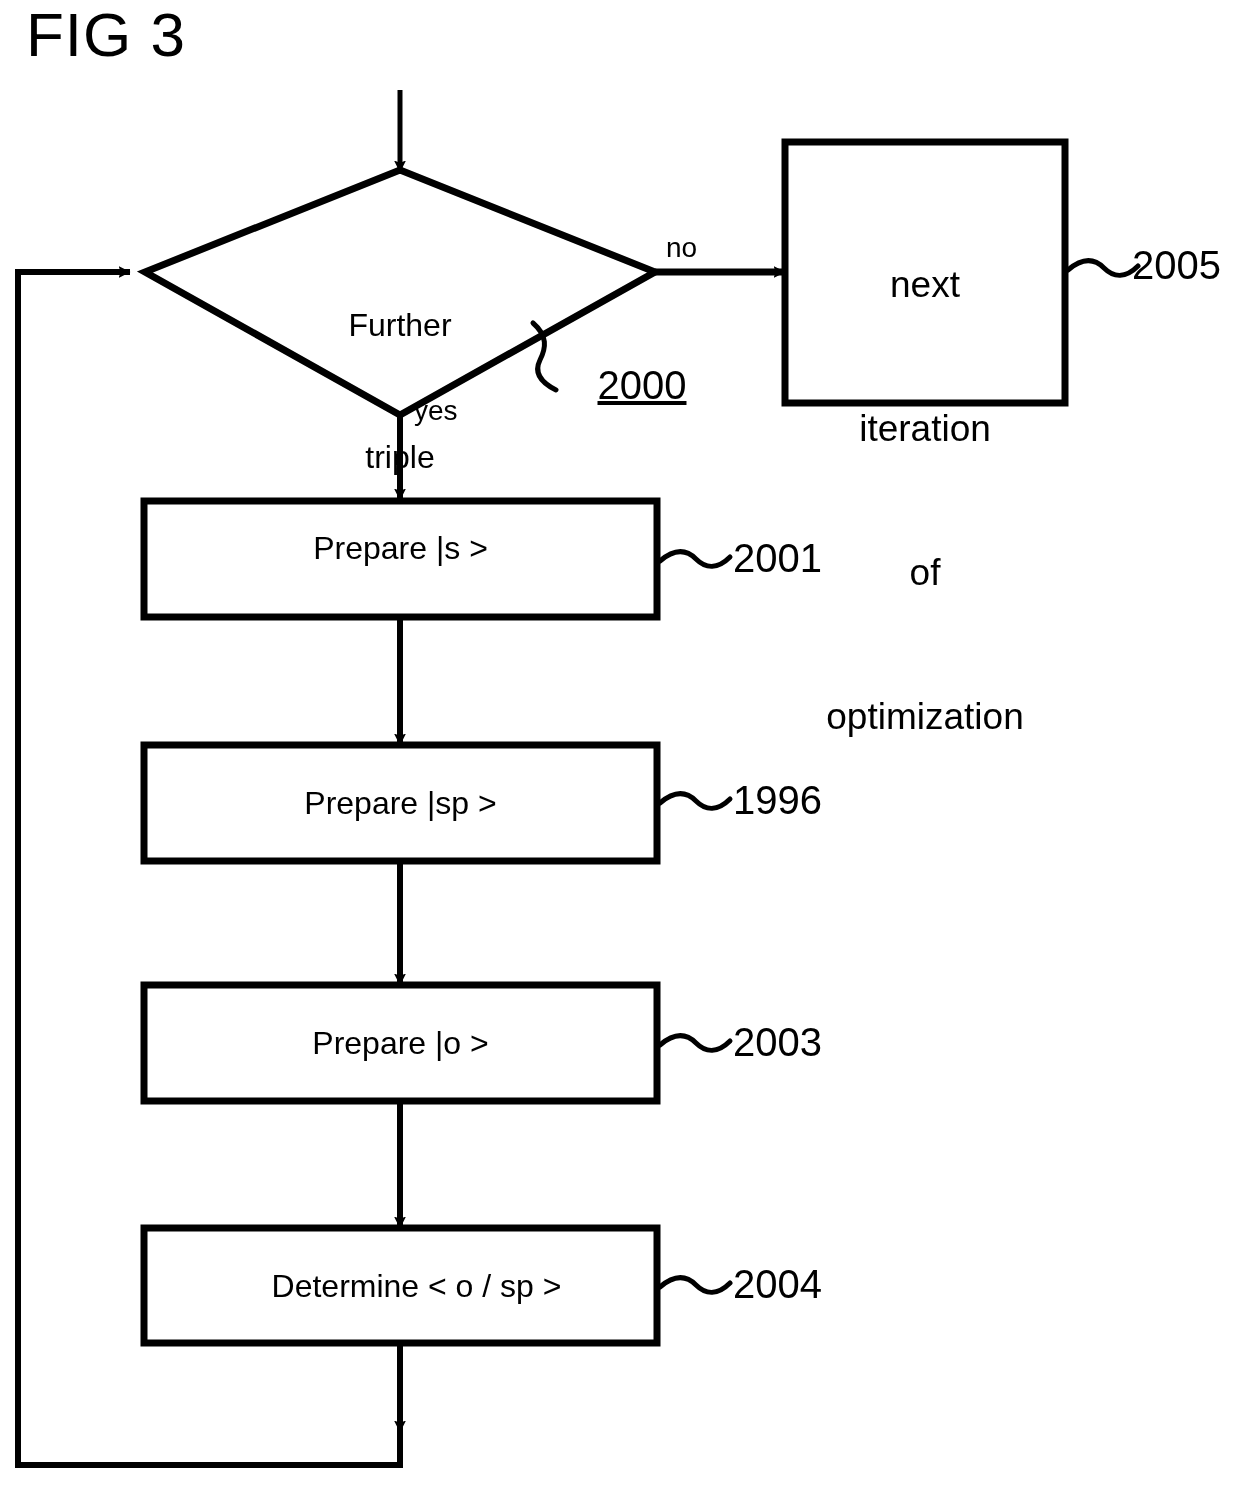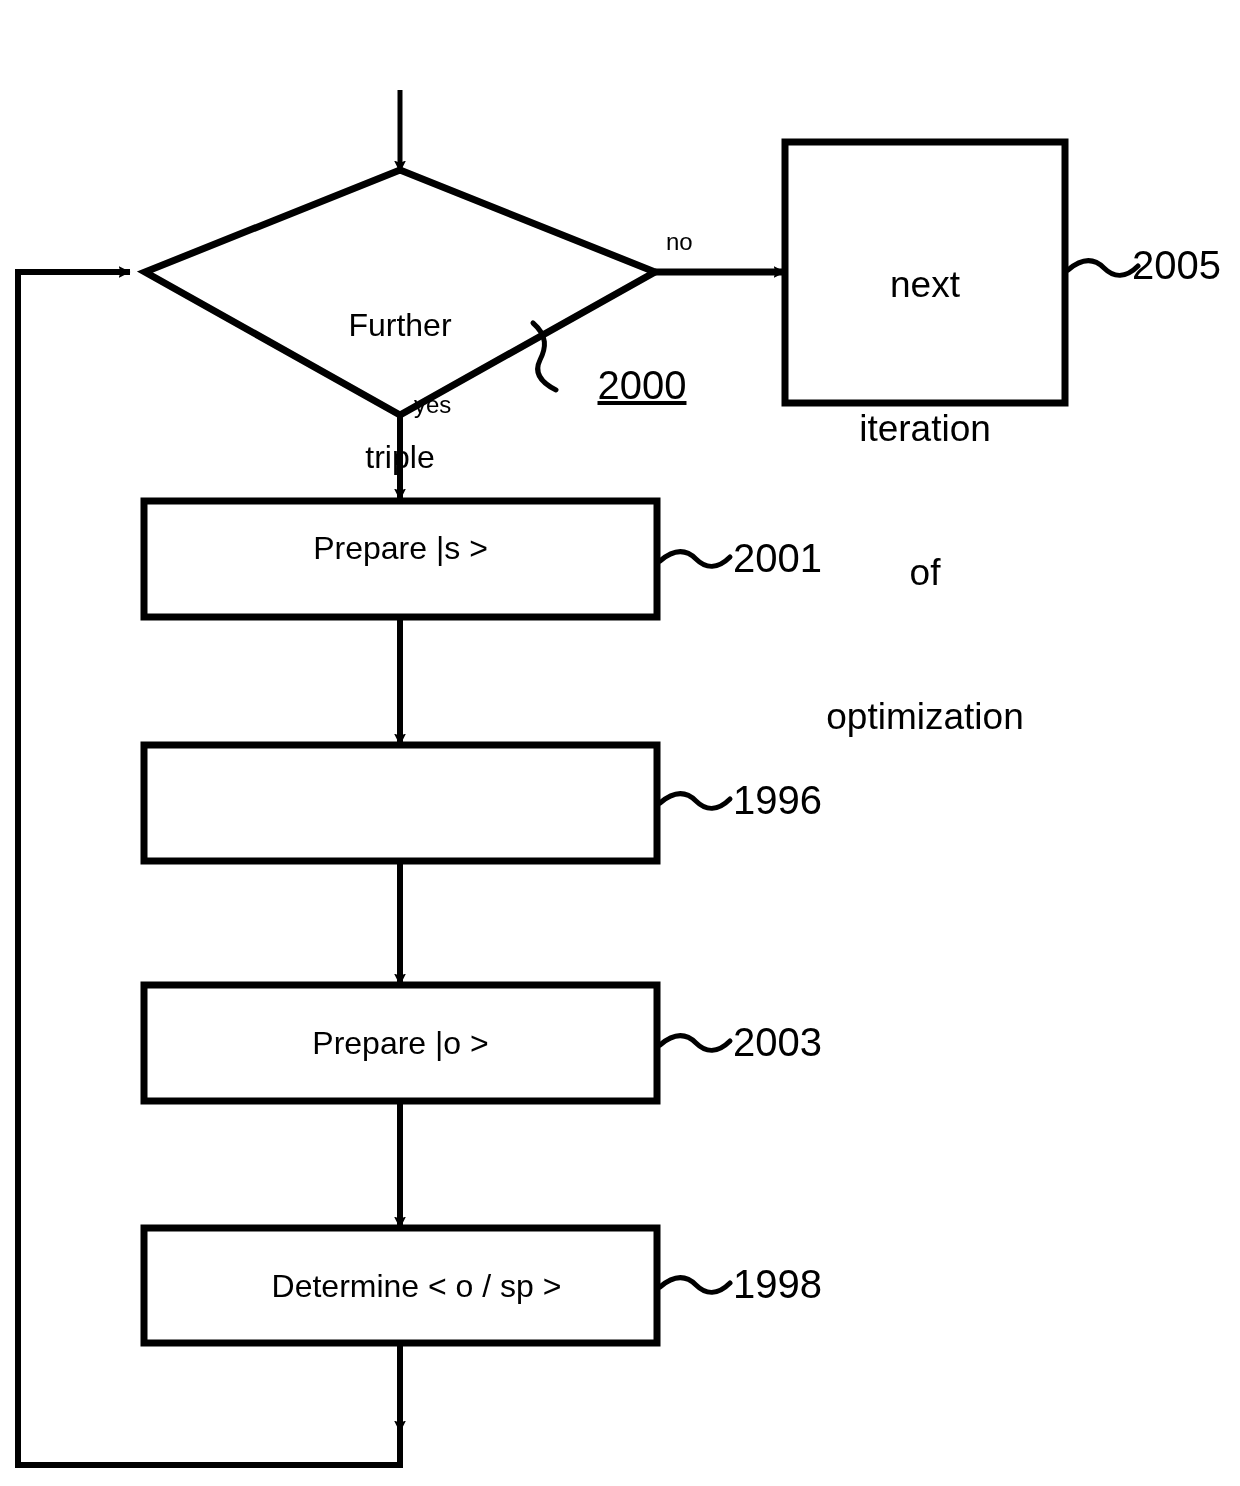"FIG 3" div { html: none -> <div>FIG 3</div> }
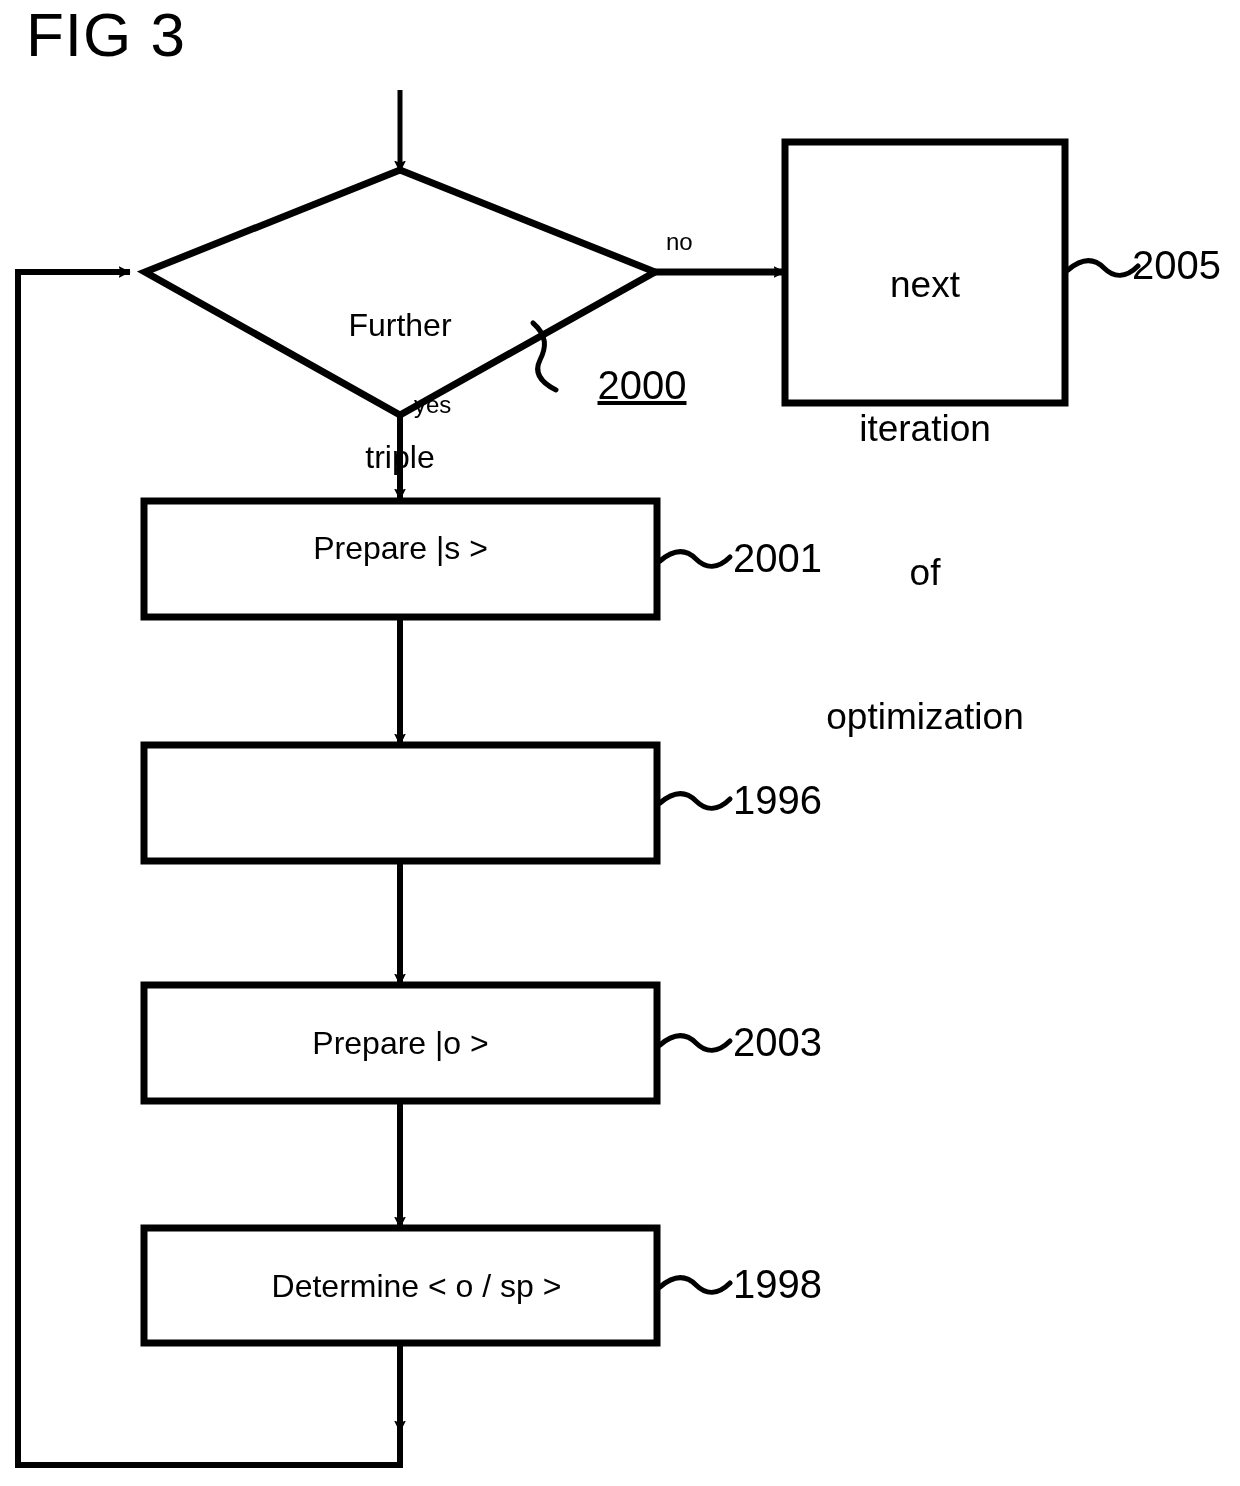"no" .edge-label { font-size: 24px -> 28px; margin-top: none -> 6px }
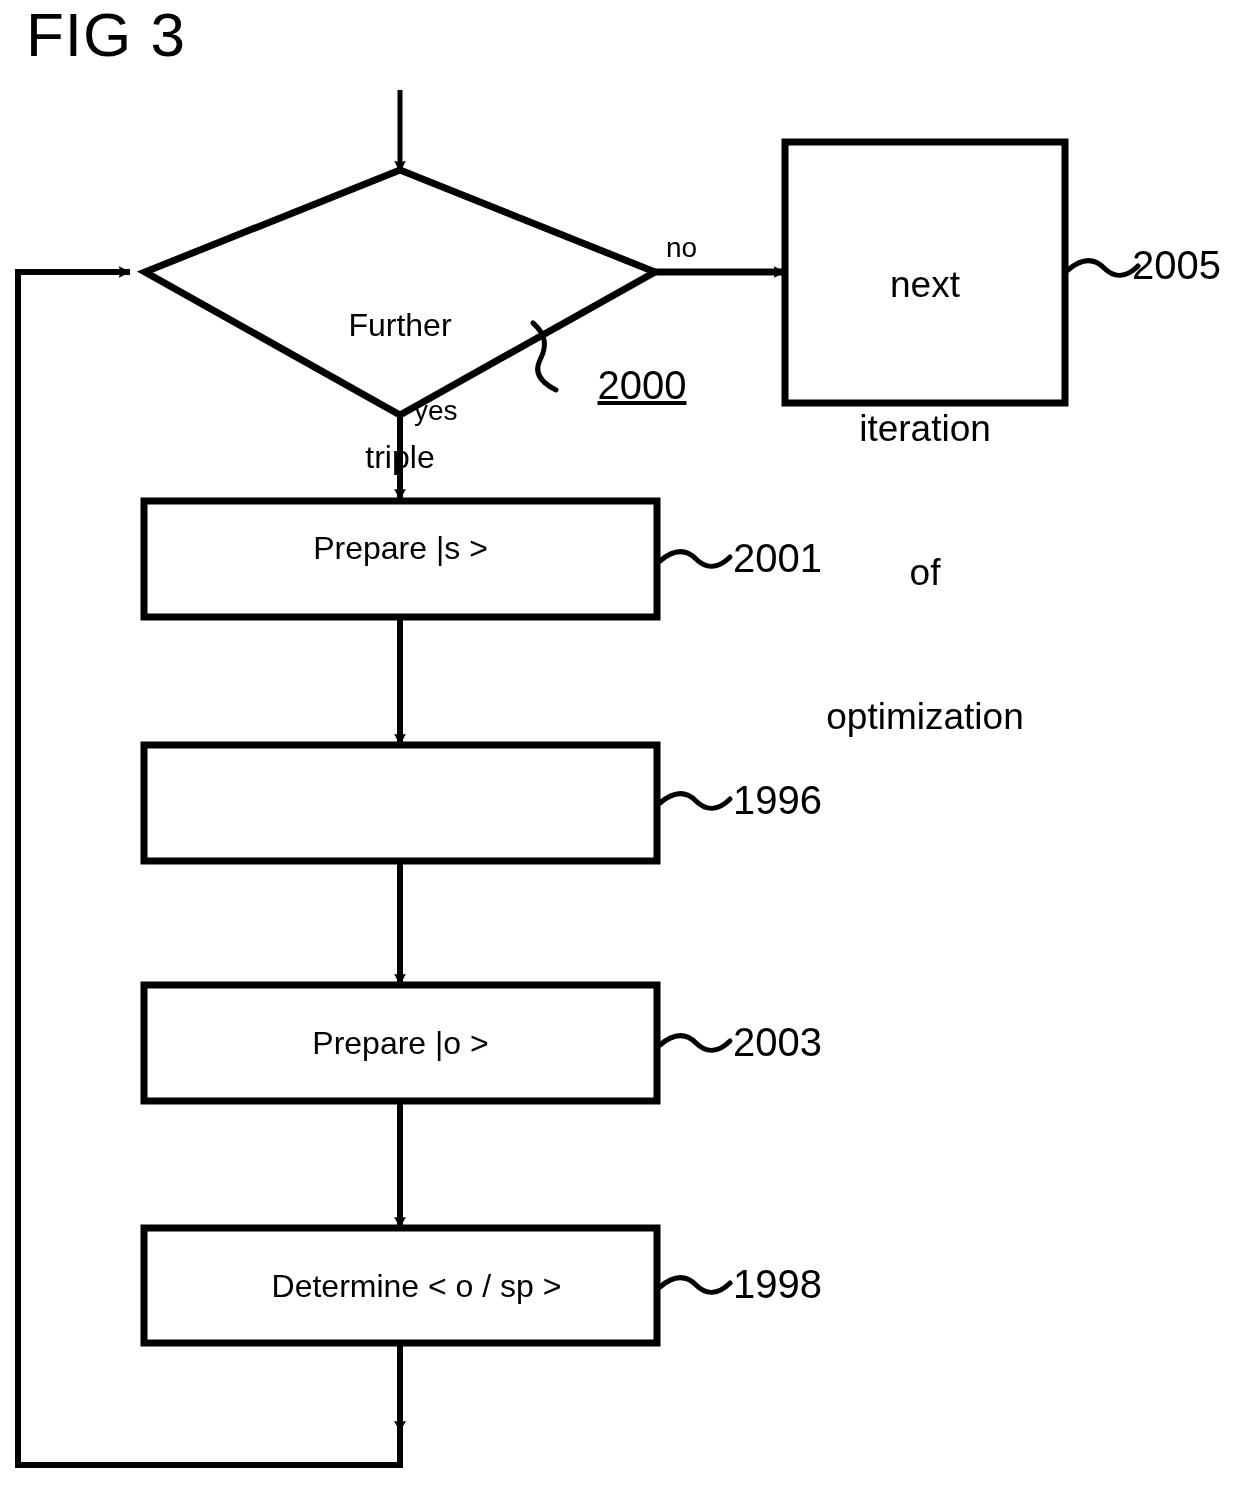"Prepare |sp >" div.box-label-wrap { html: none -> <div> <span>Prepare |sp &gt;</span> </div> }
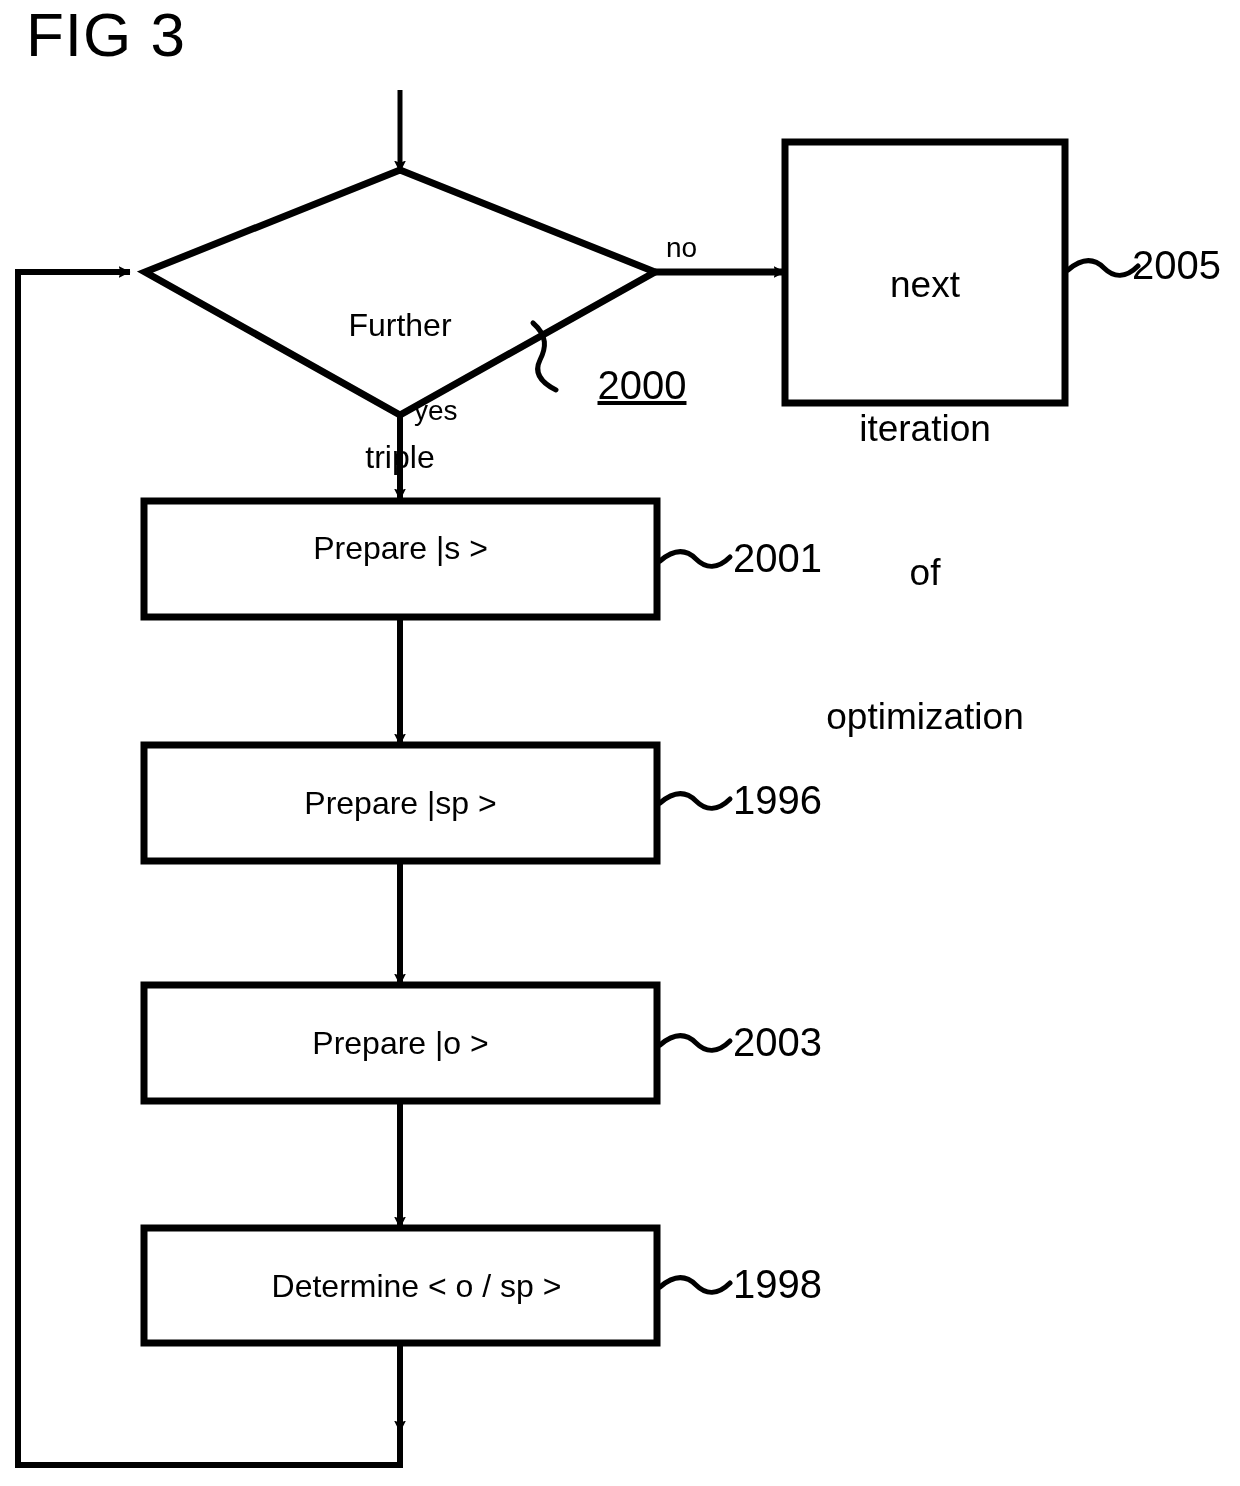"1998" div.lbl { text: 1998 -> 2004 }
